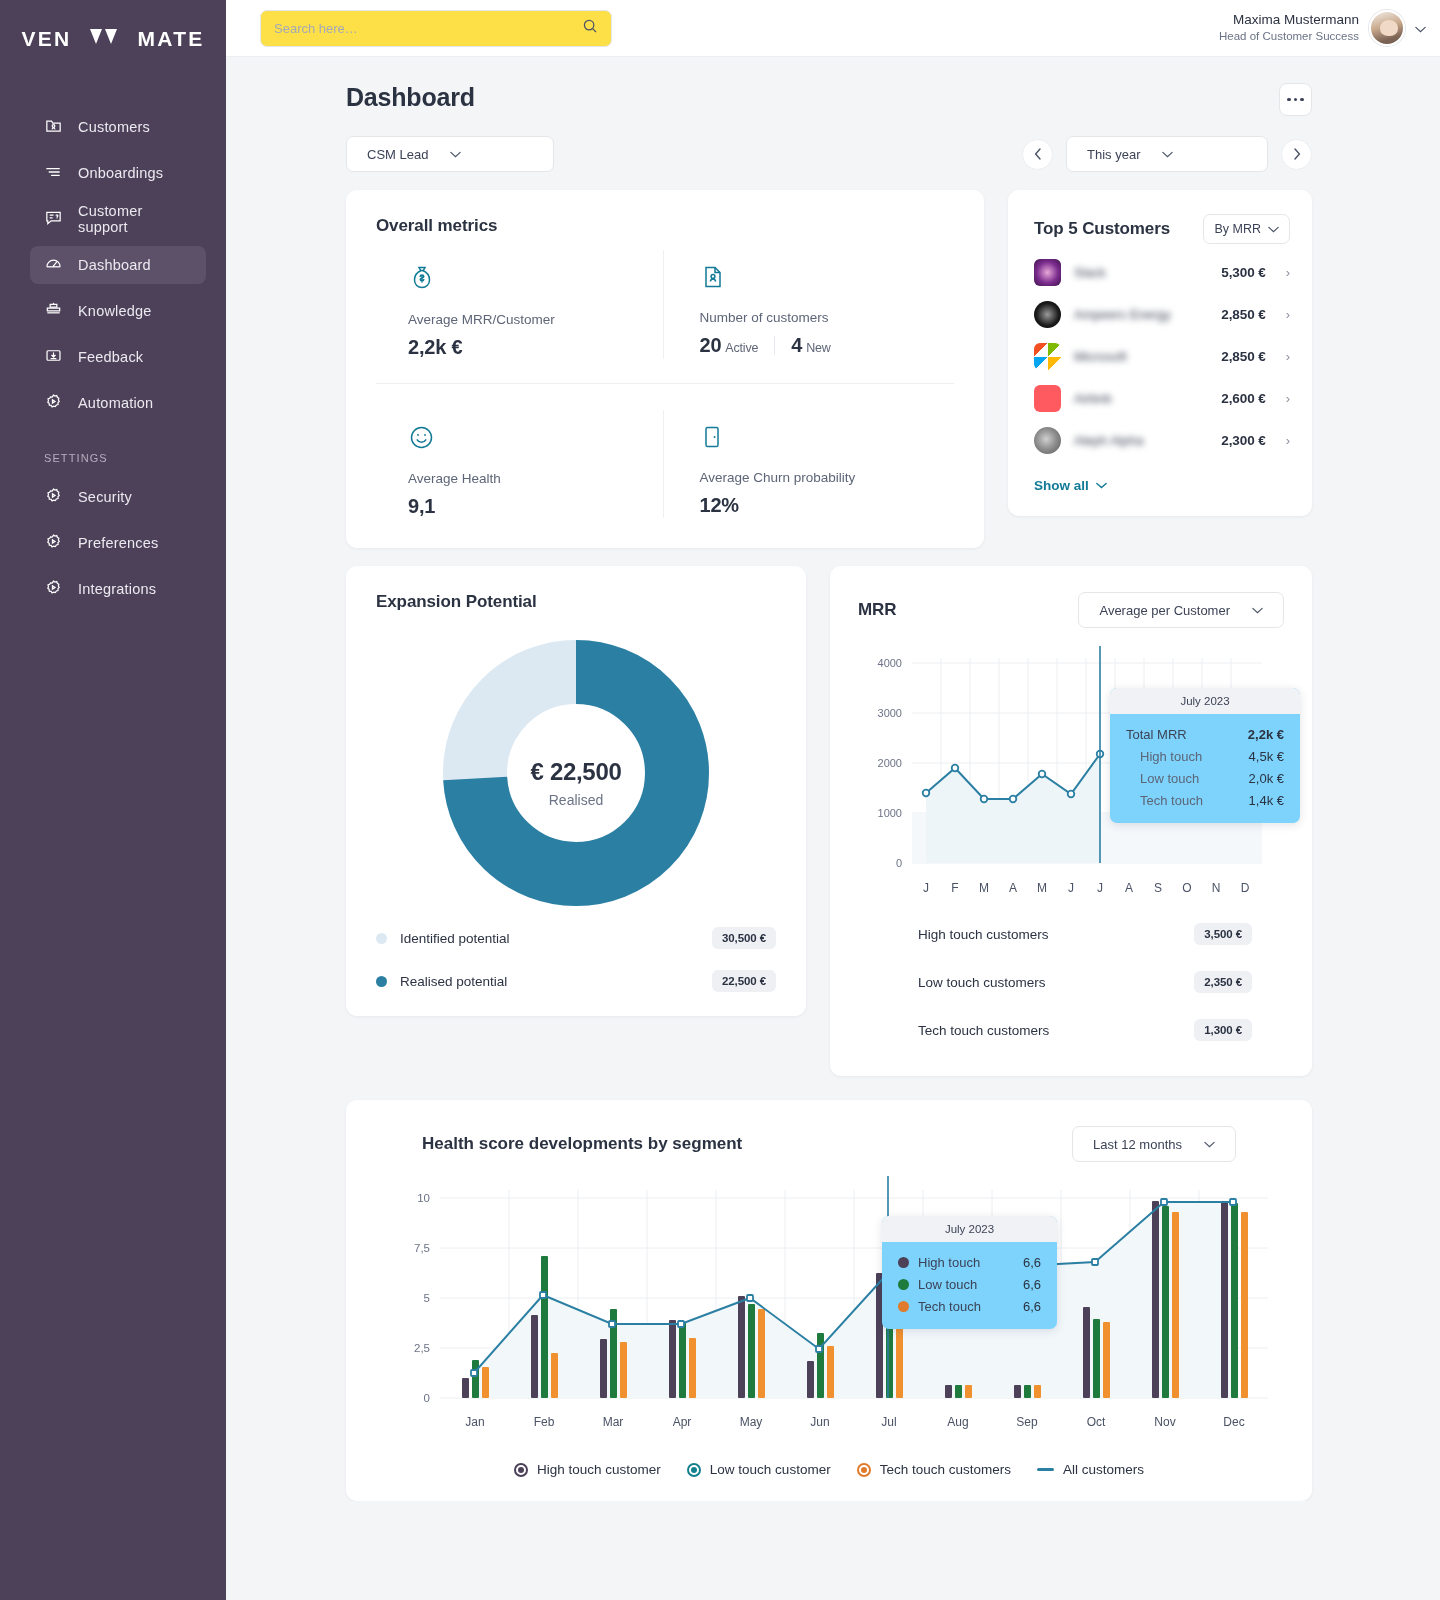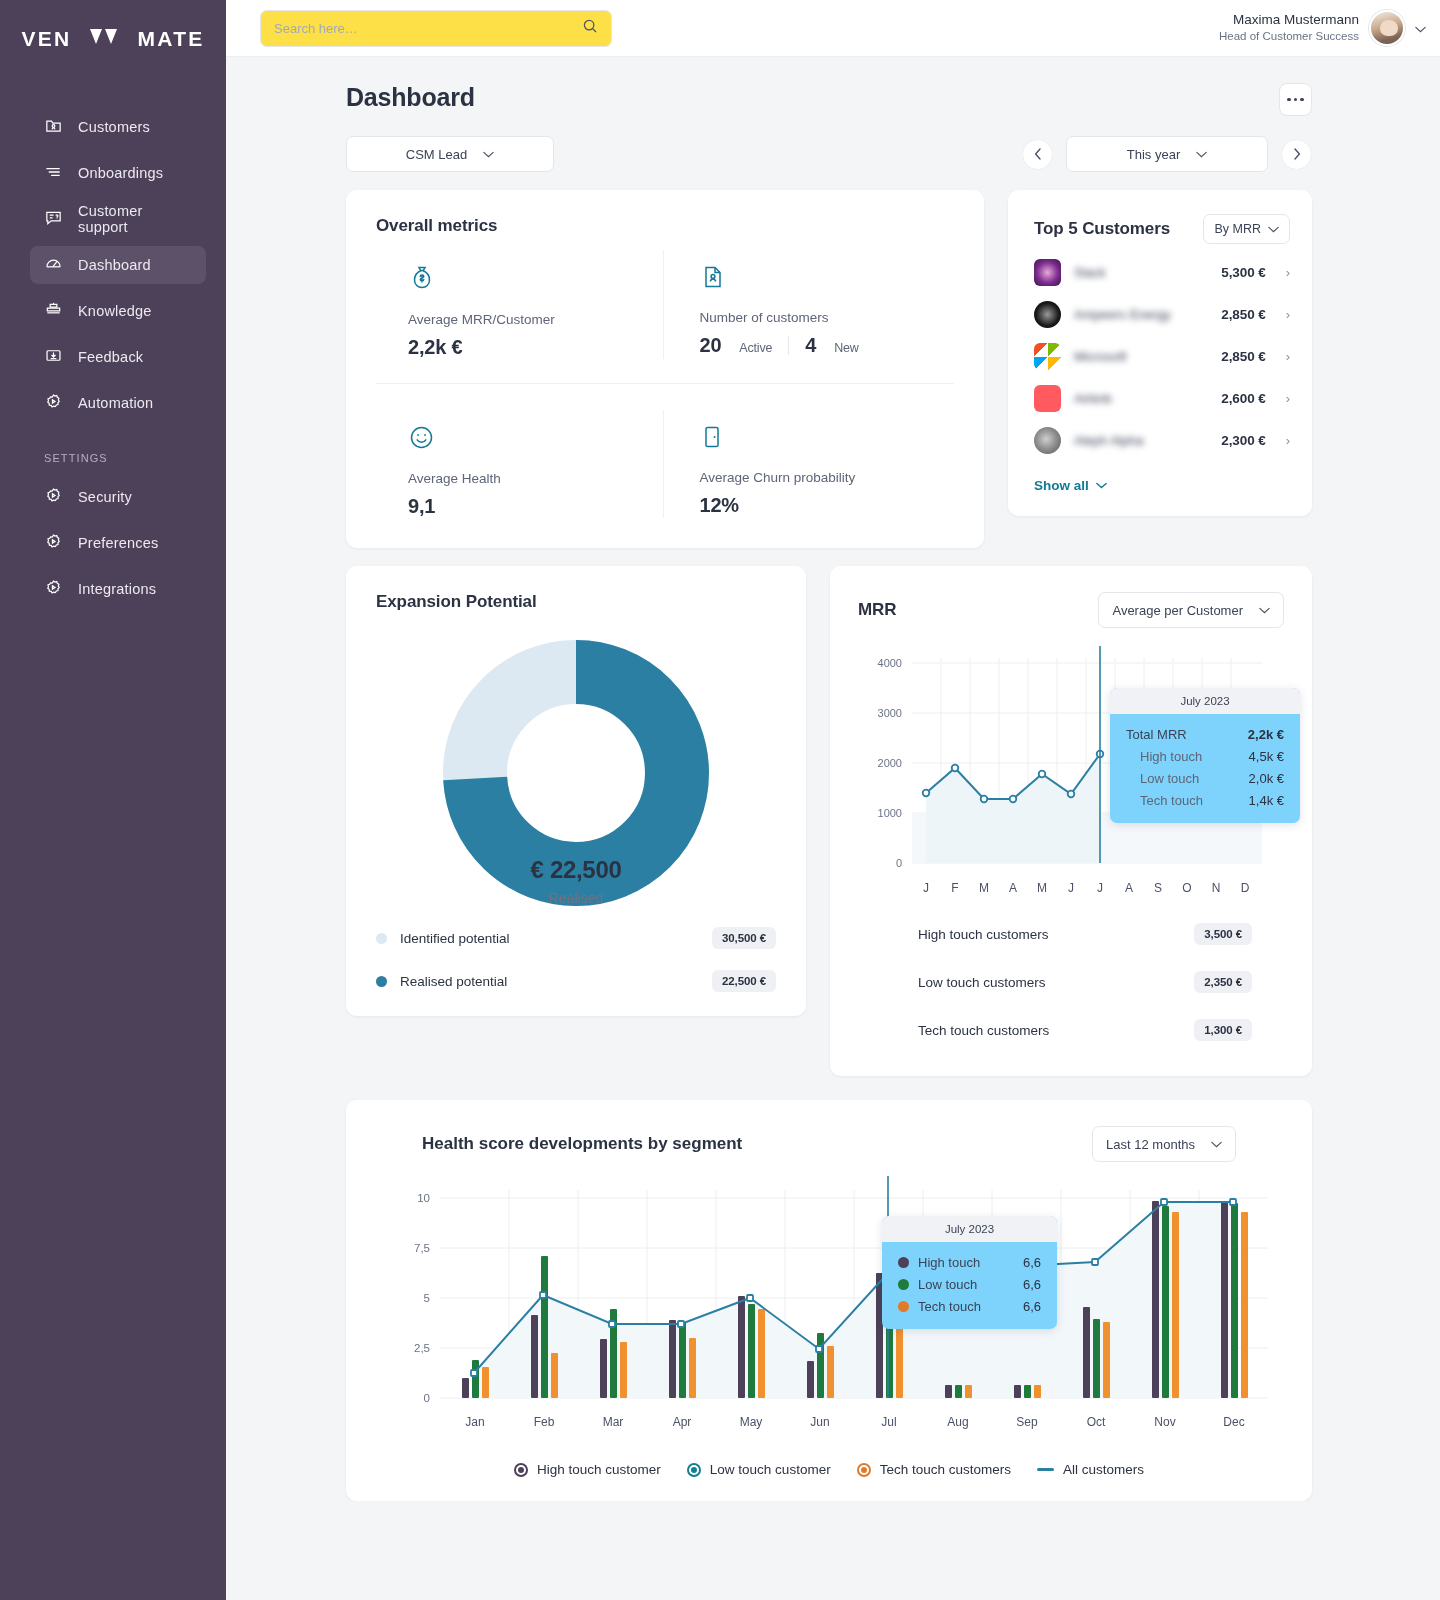"CSM Lead" .select { gap: 16px -> 22px; justify-content: center -> flex-start; padding: 0 13px -> 0 20px }
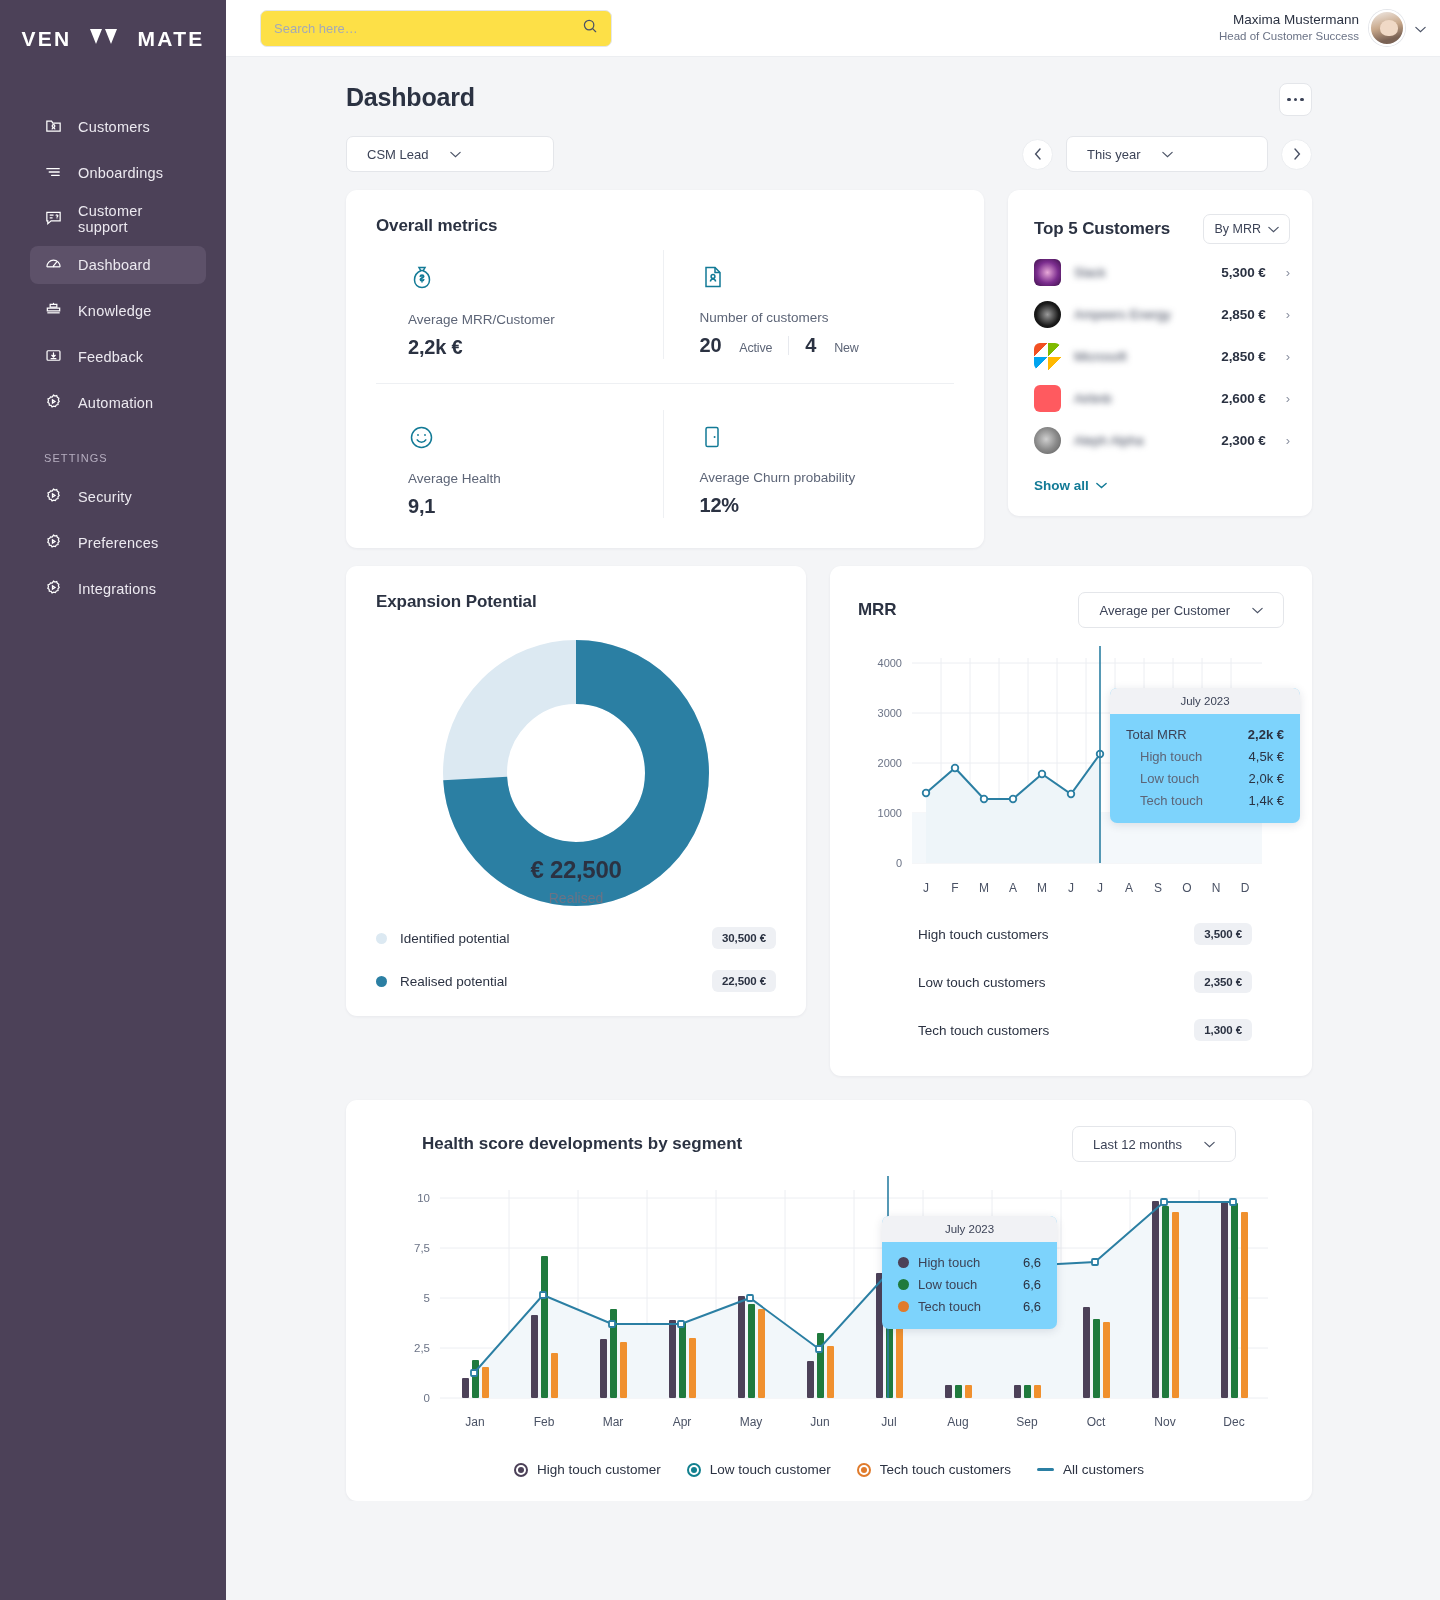"Active" .metric-value .sub { margin-left: 18px -> 4px }
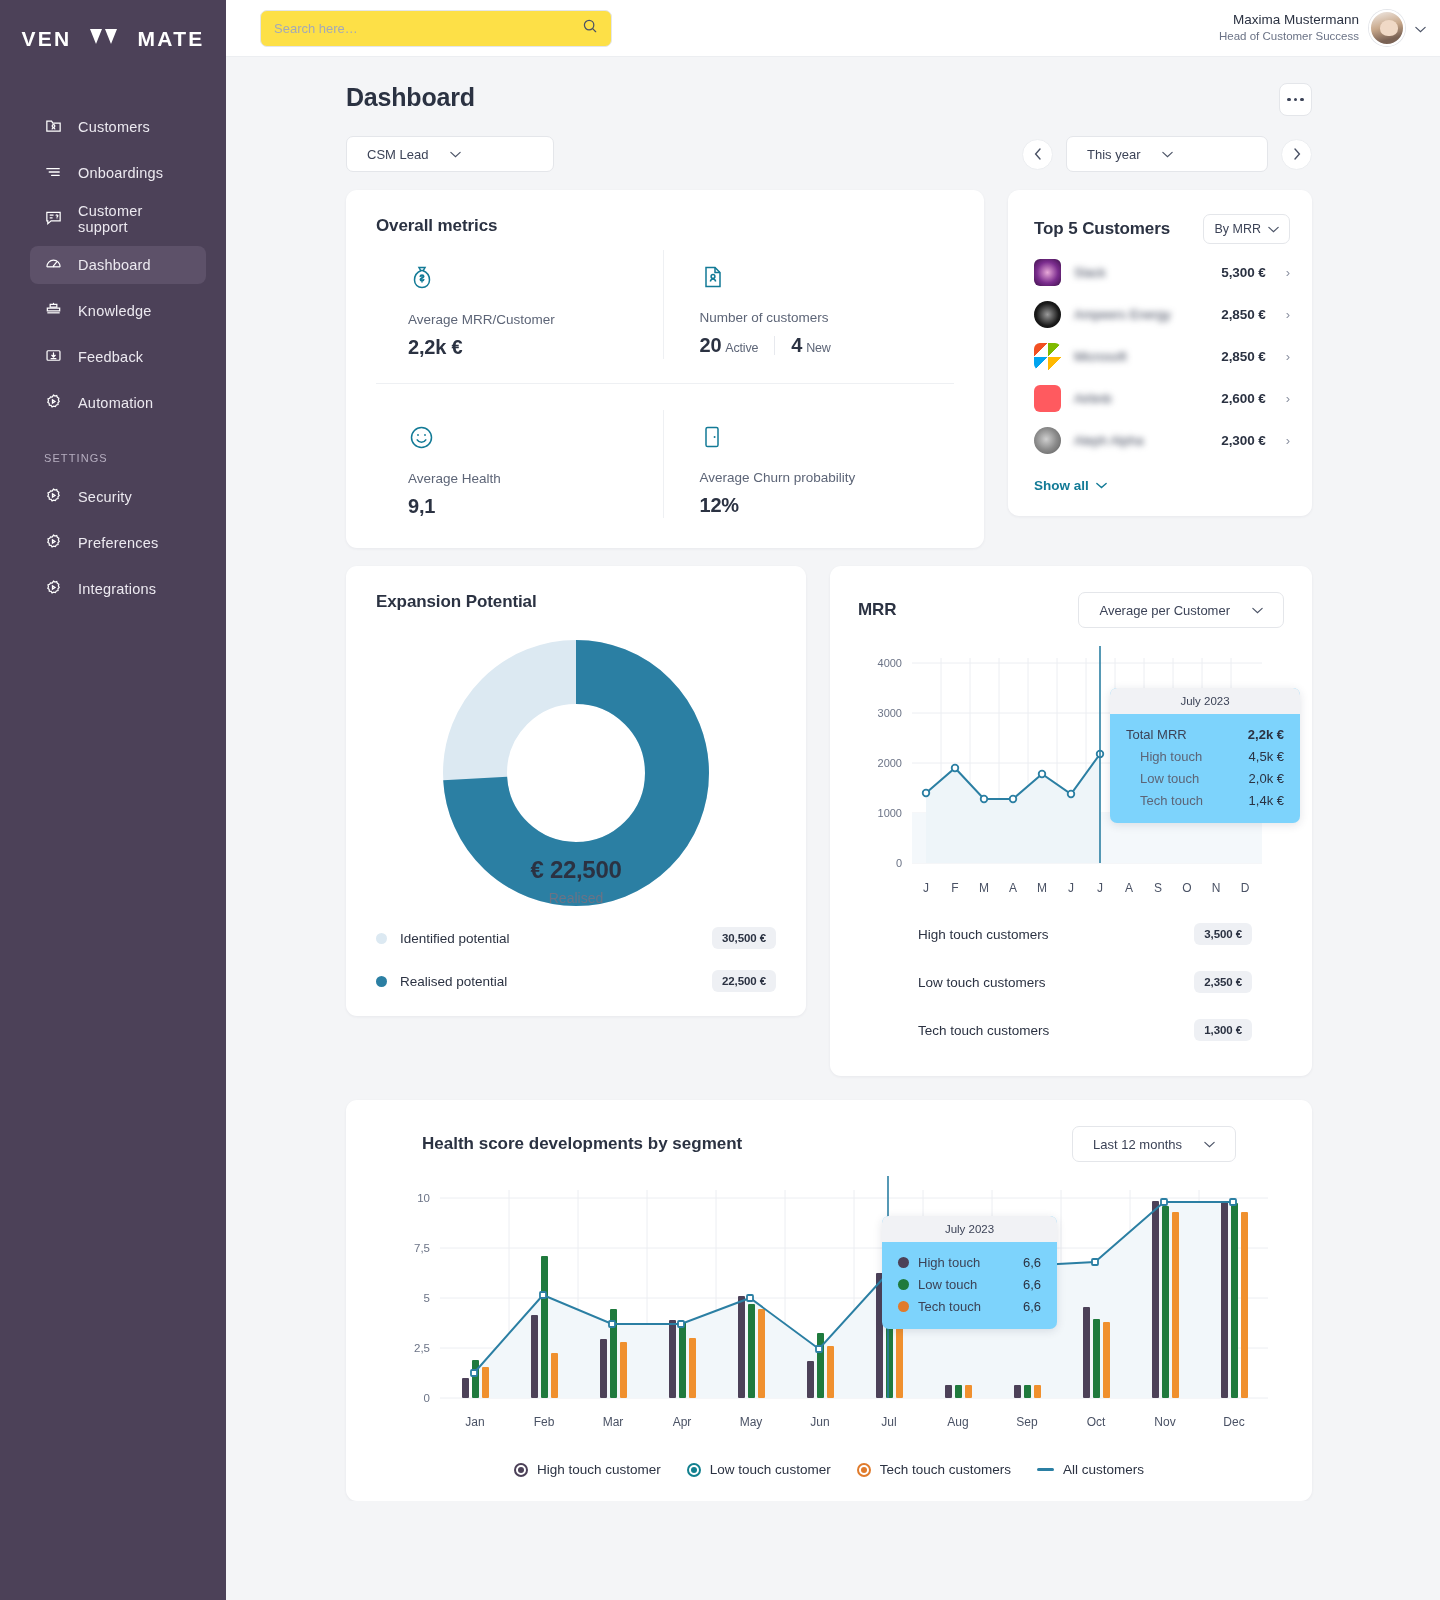"€ 22,500" .donut-center { justify-content: flex-end -> center; top: 0 -> 10px }
